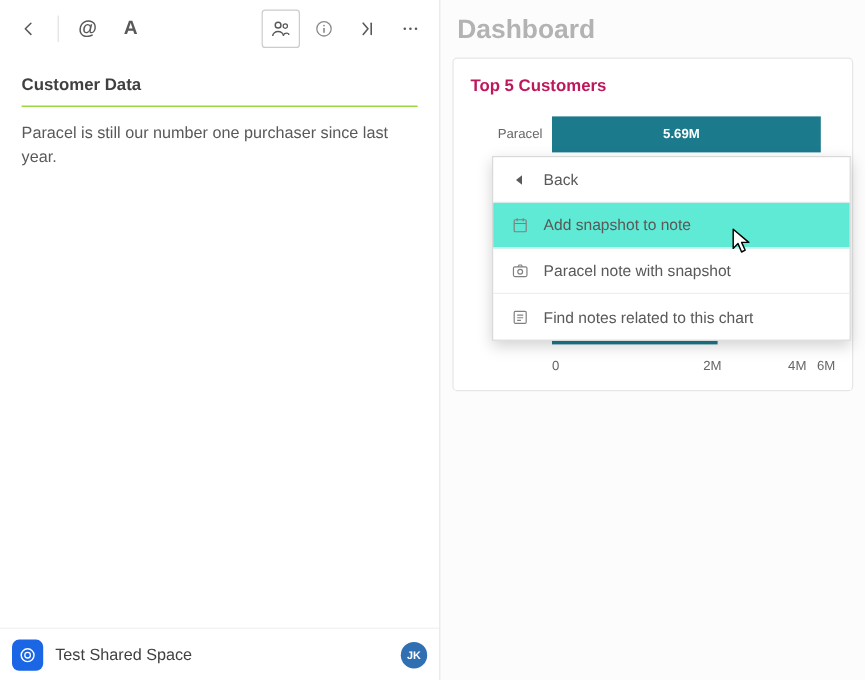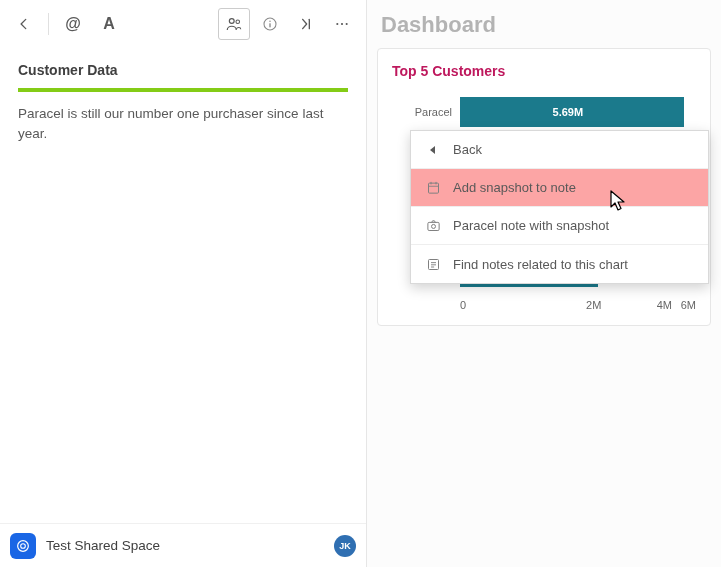"Customer Data" .note-title { border-bottom: 4px solid #84cc16 -> 1px solid #84cc16 }
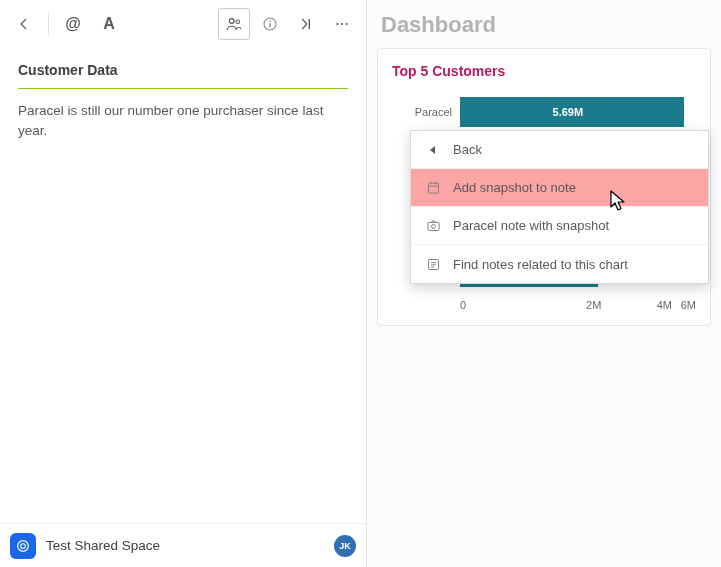"Add snapshot to note" .cm-item.hover { background: #fca5a5 -> #5eead4 }
